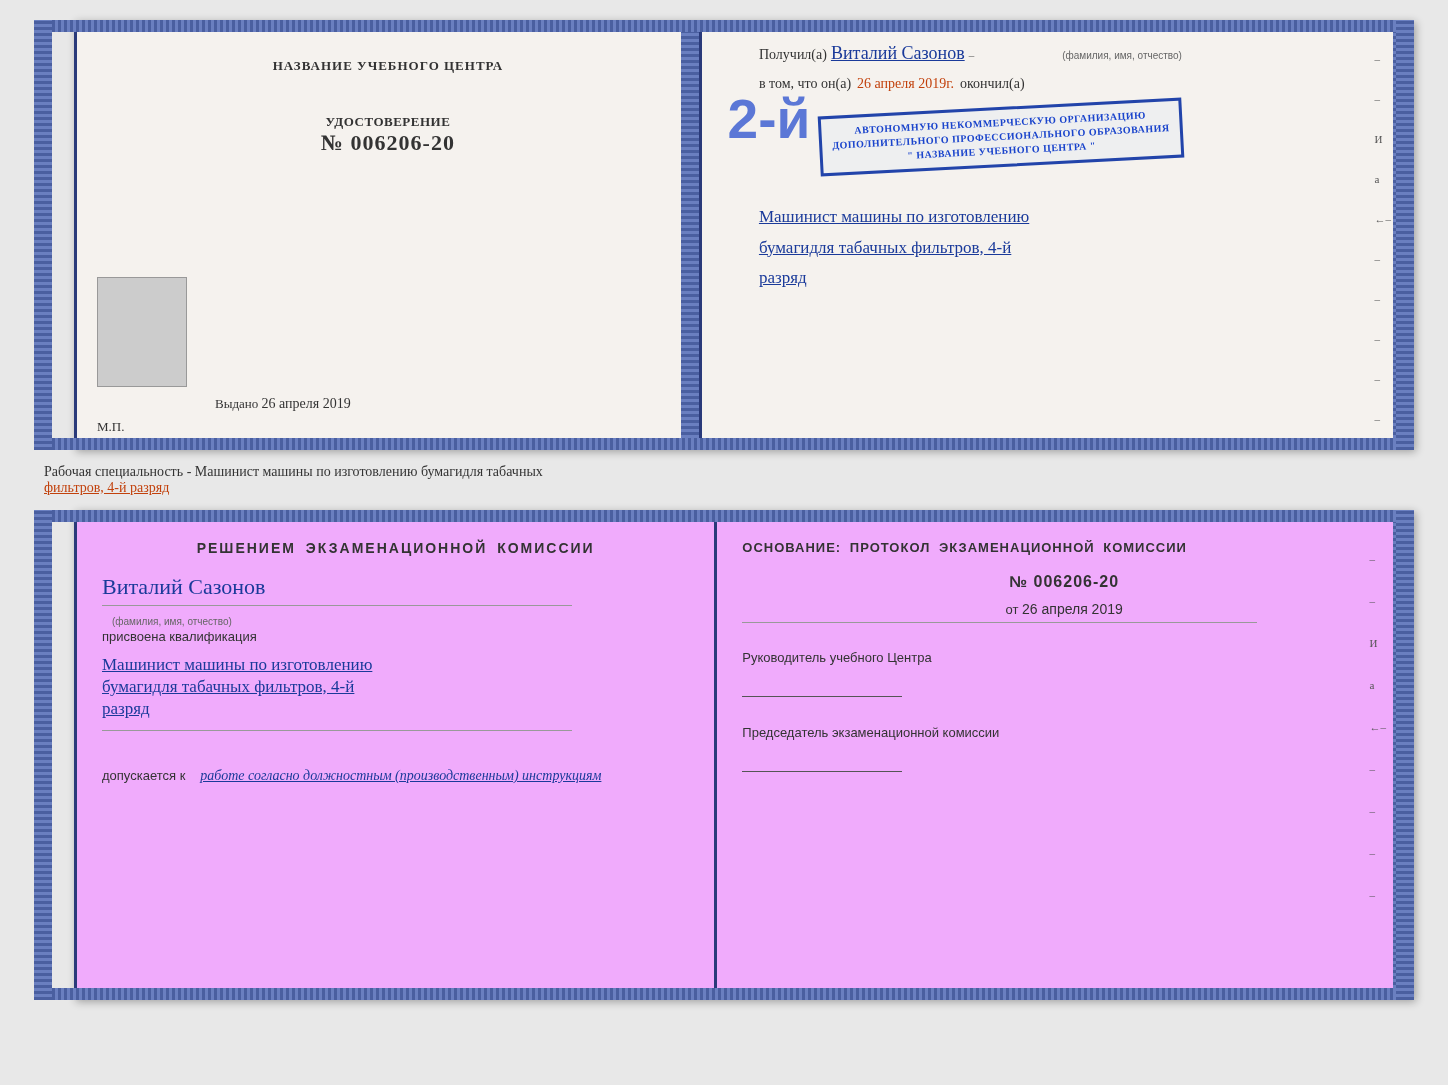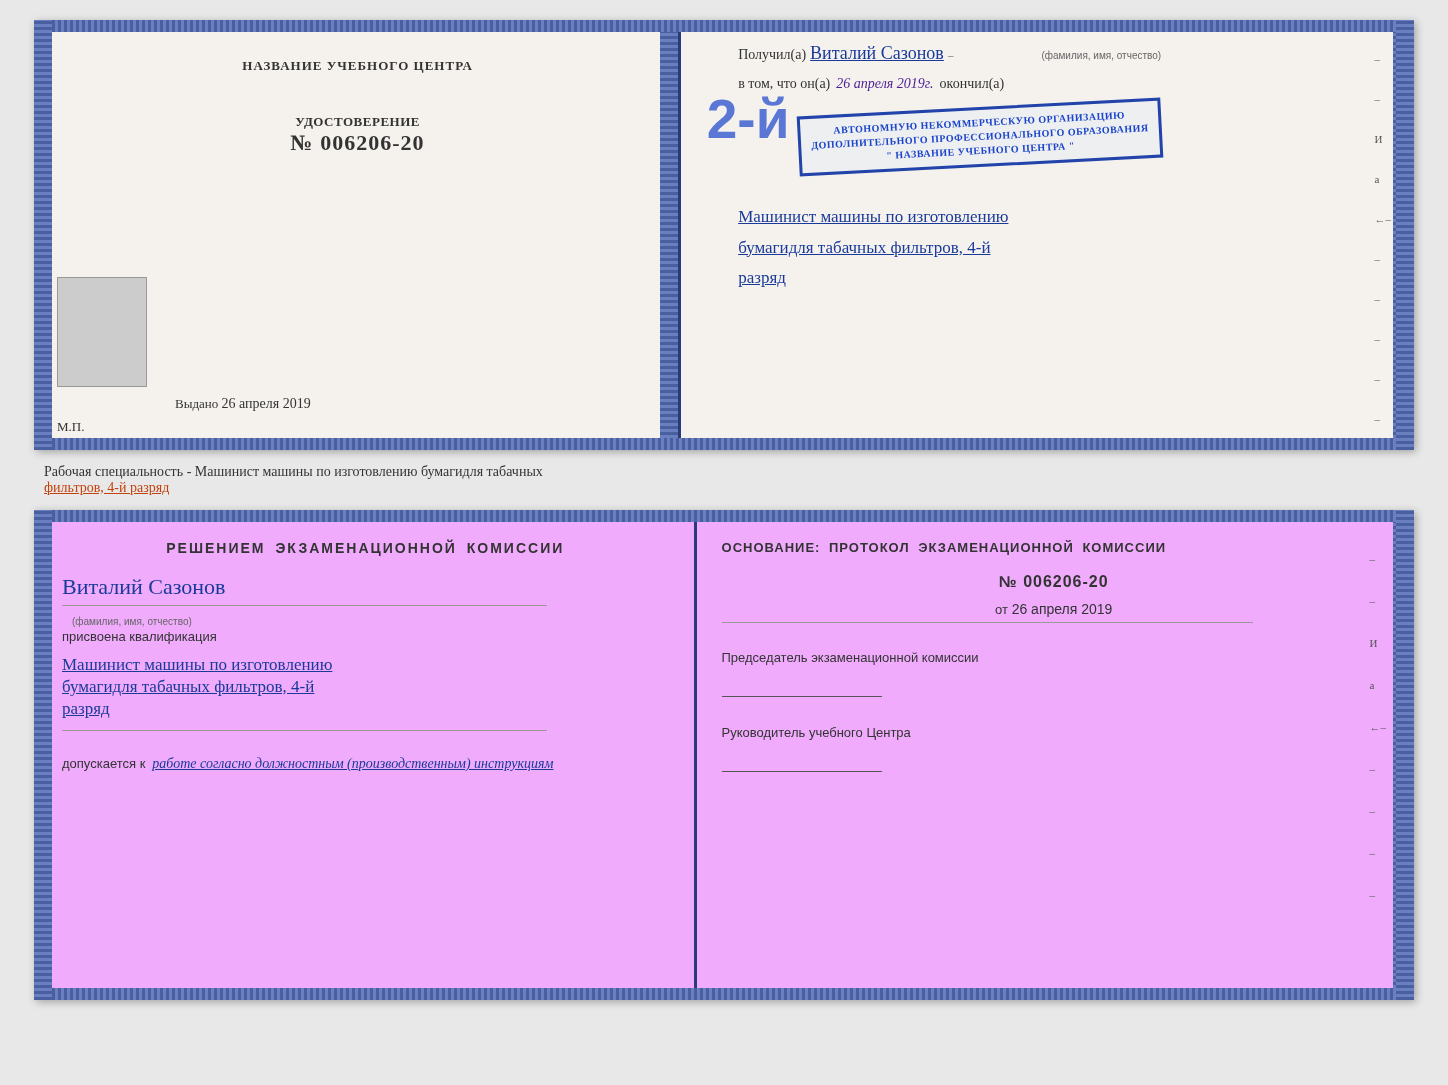"НАЗВАНИЕ УЧЕБНОГО ЦЕНТРА" .book-outer { padding-left: none -> 40px }
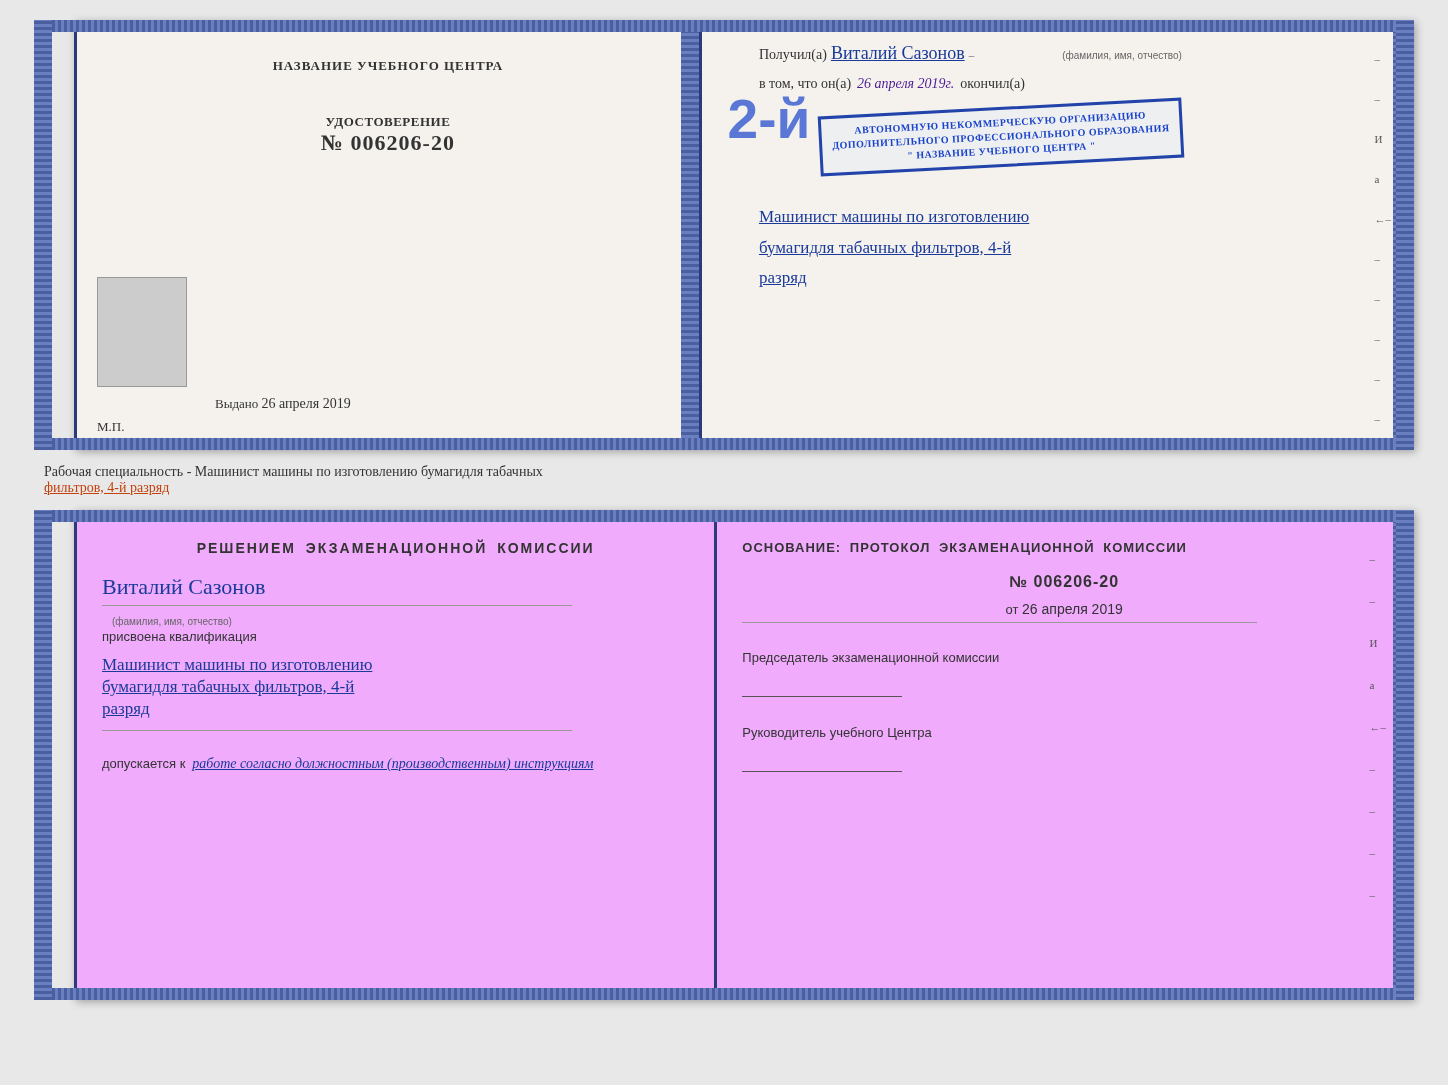"26 апреля 2019г." .tom-line .date-hw { color: #4c1d95 -> #c2410c; font-style: italic -> none }
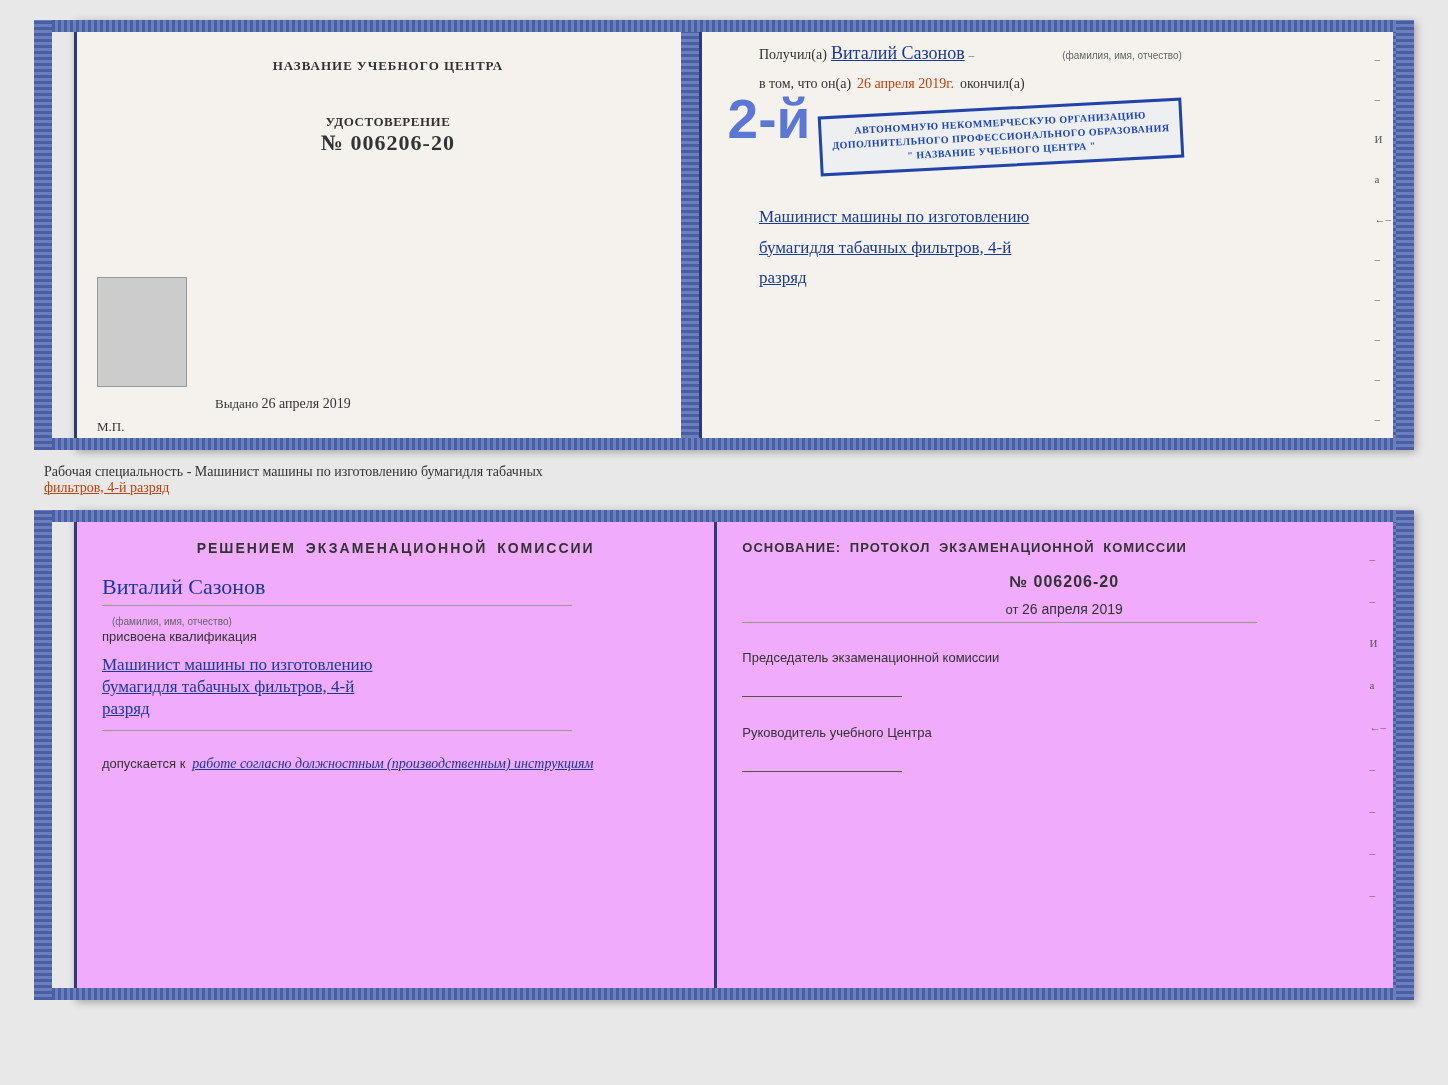"Председатель экзаменационной комиссии" div.chairman-block { order: before "Руководитель учебного Центра" -> after "Руководитель учебного Центра" }
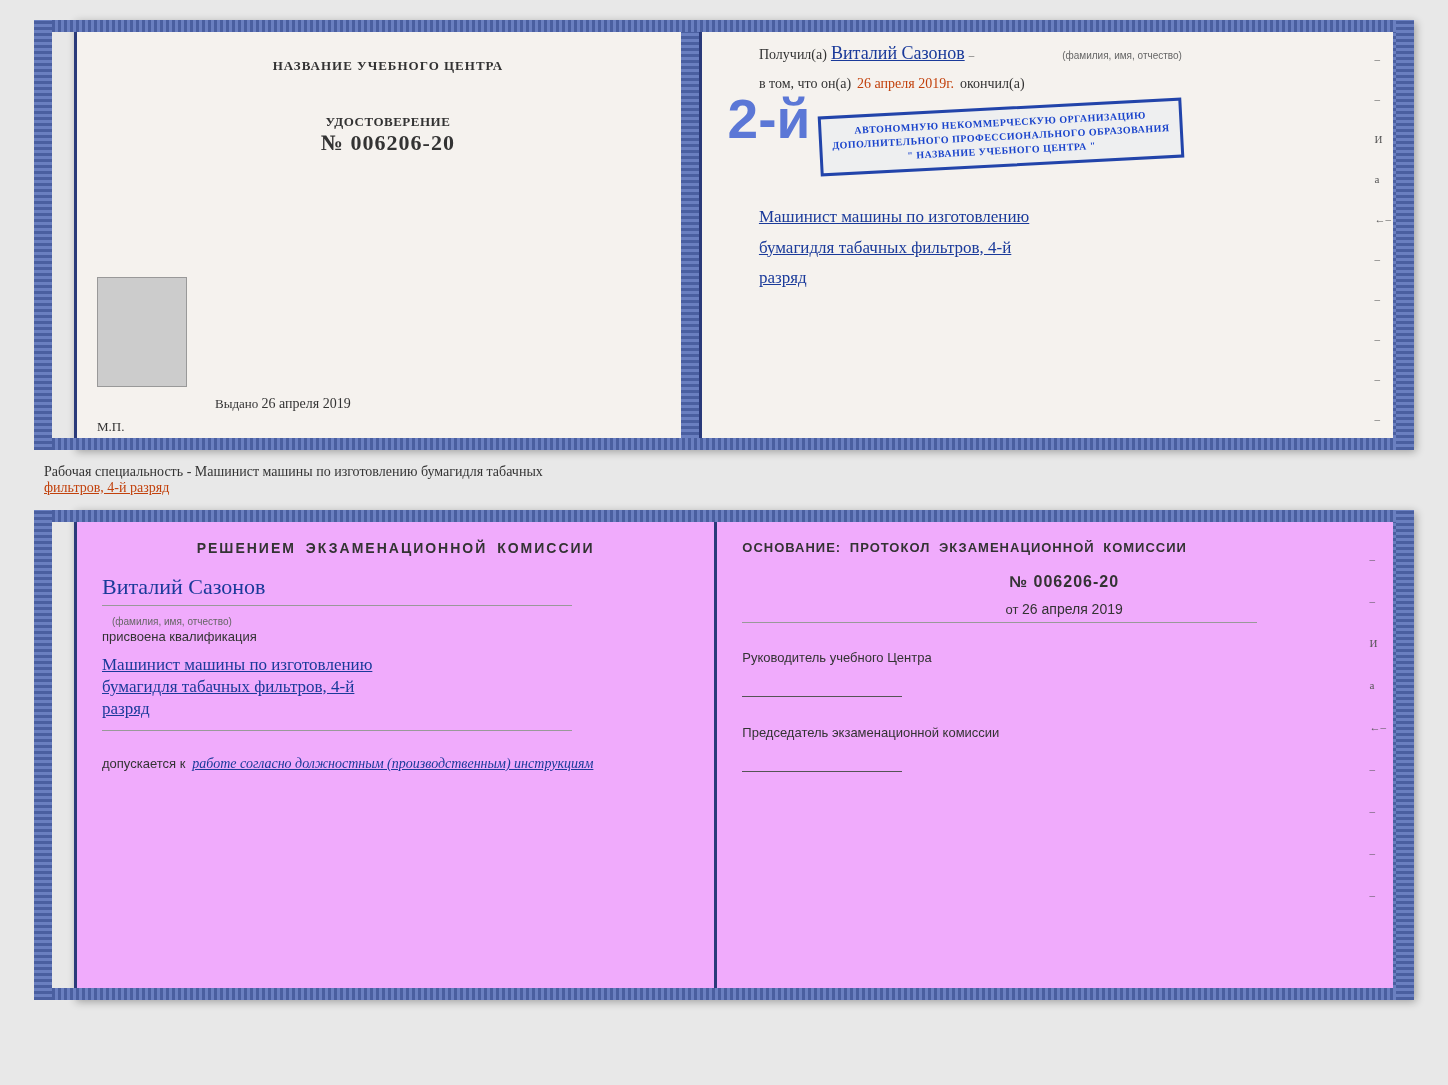"допускается к" .allows-line { gap: 7px -> 15px; margin-top: 20px -> 32px }
